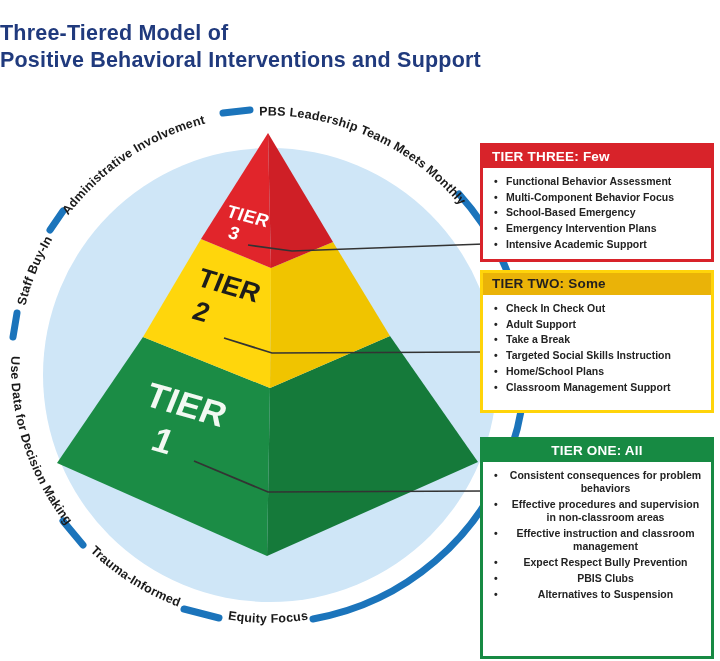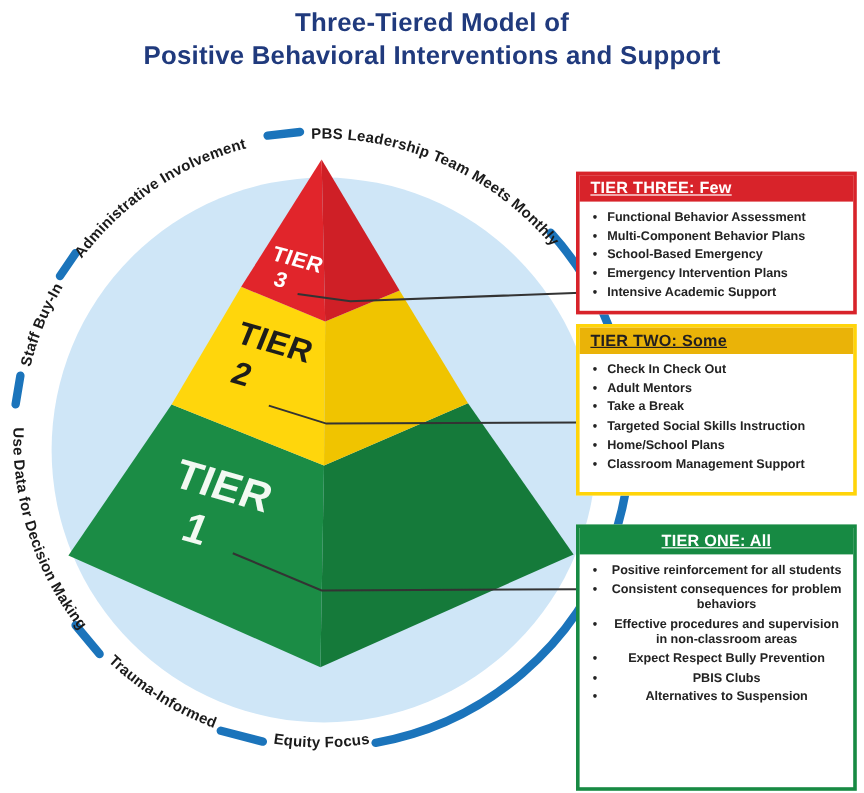"Three-Tiered Model of" .title { text-align: center -> none; top: 6px -> 20px }
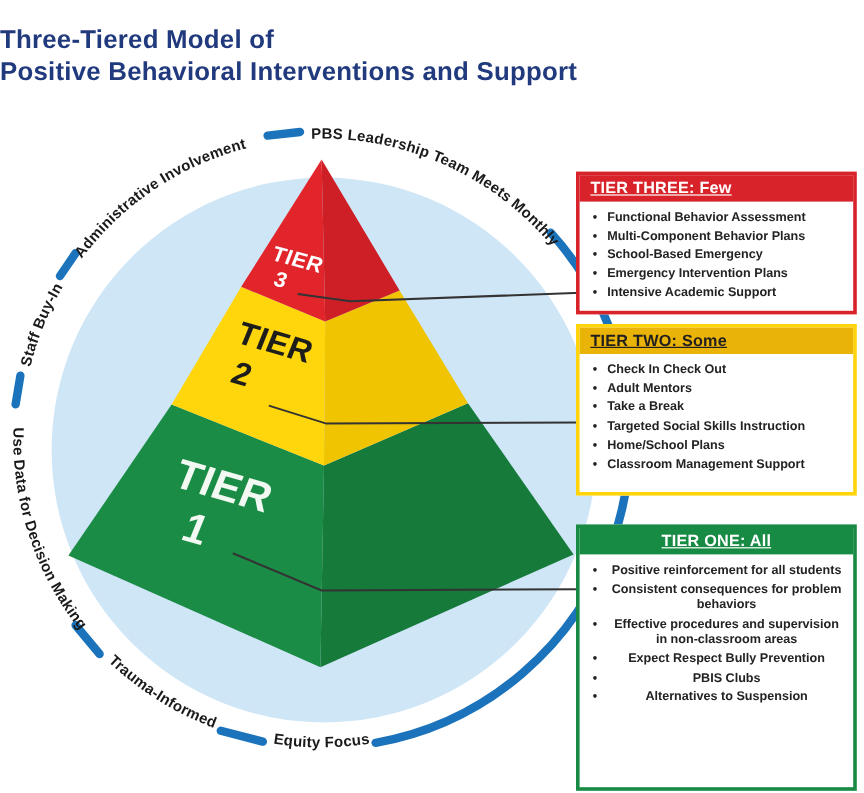"TIER THREE: Few" .box-hd { text-decoration: underline -> none }
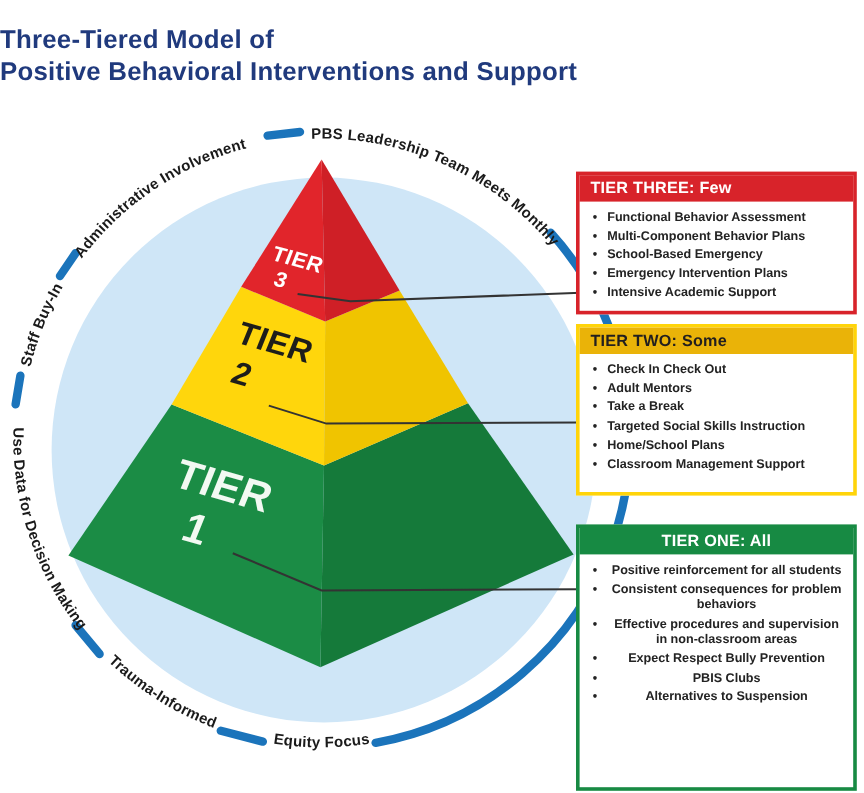"Multi-Component Behavior Plans" li { text: Plans -> Focus }
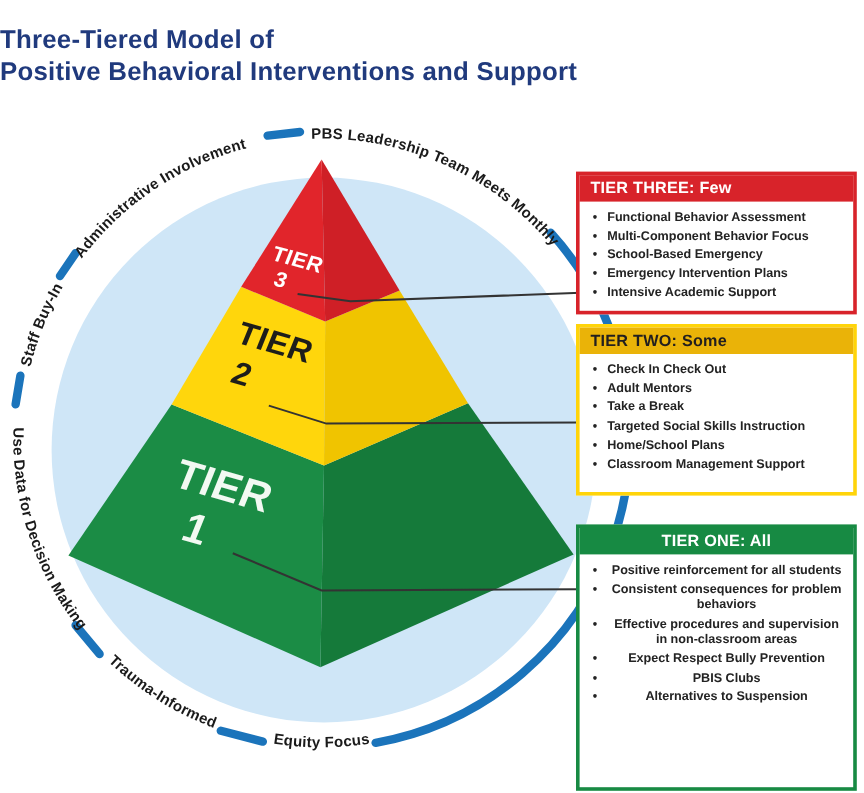"Adult Mentors" li { text: Mentors -> Support }
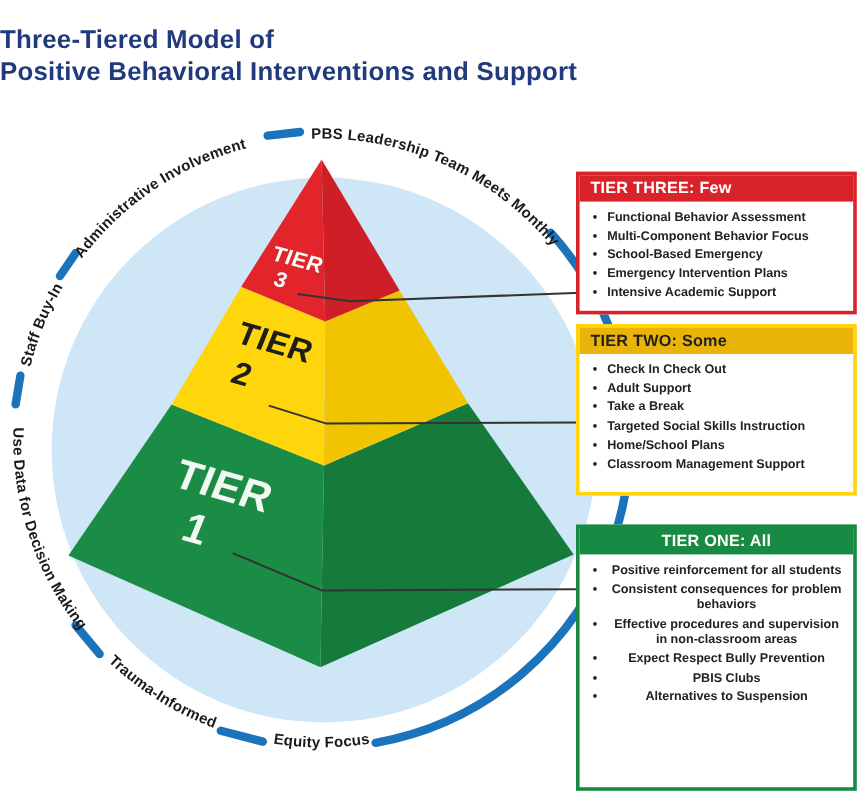"Positive reinforcement for all students" li { html: <li>Positive reinforcement for all students</li> -> none }
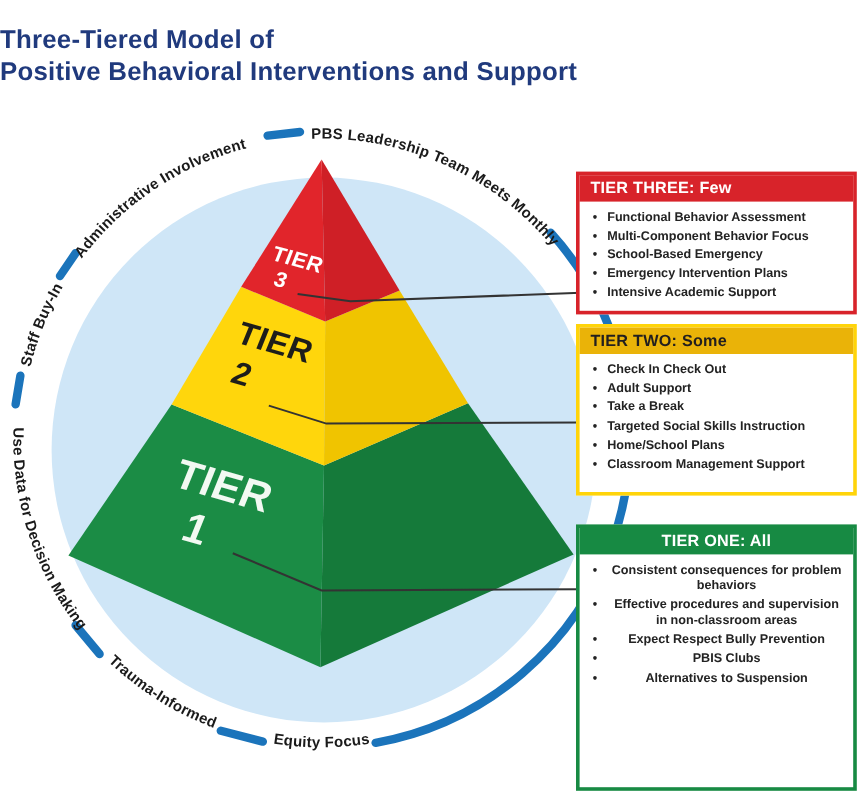"Effective instruction and classroom" li { html: none -> <li>Effective instruction and classroom management</li> }
